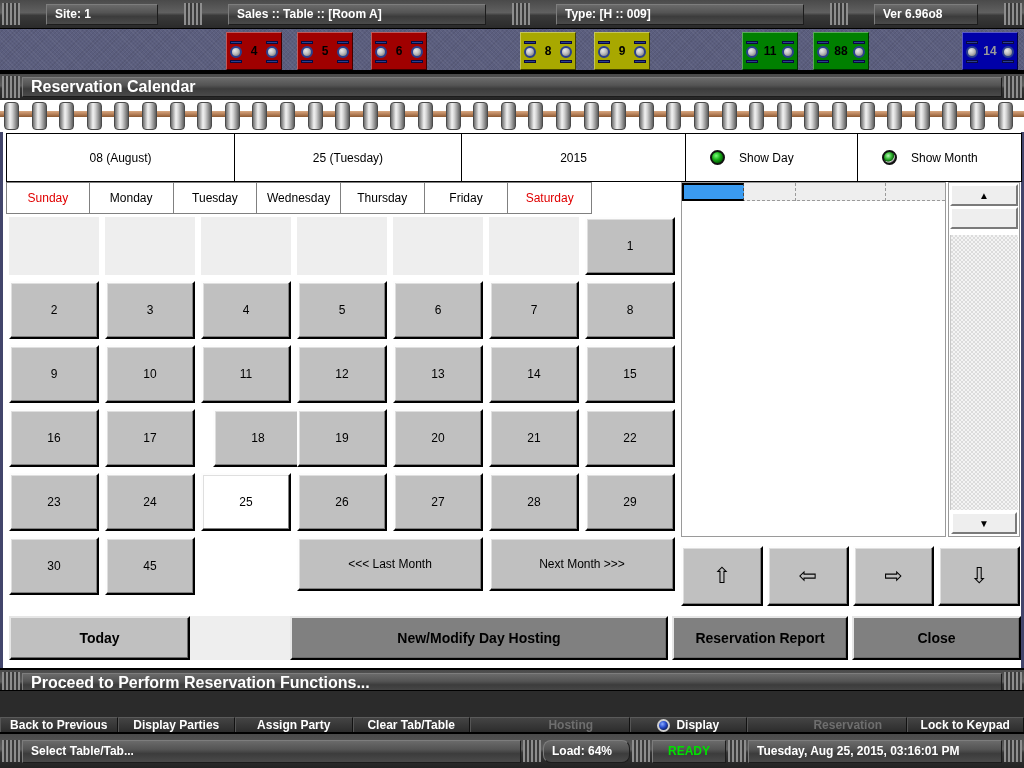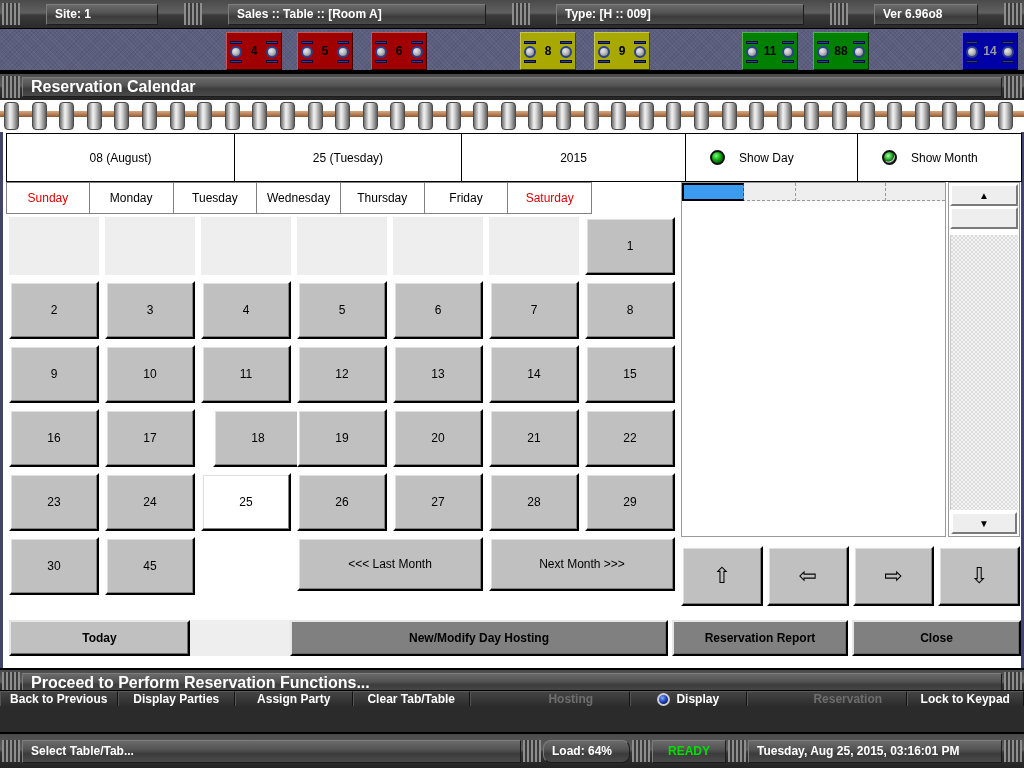"Today" .act { font-size: 12px -> 14px; height: 36px -> 44px }
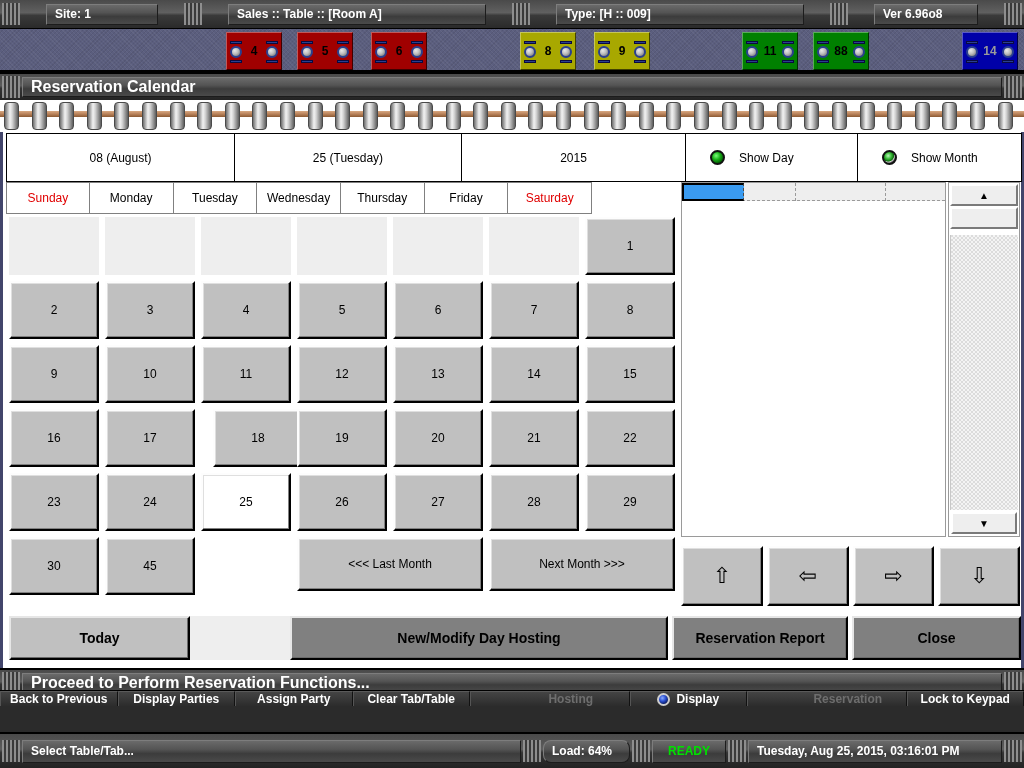"Back to Previous" .functoolbar { align-items: flex-start -> flex-end }
